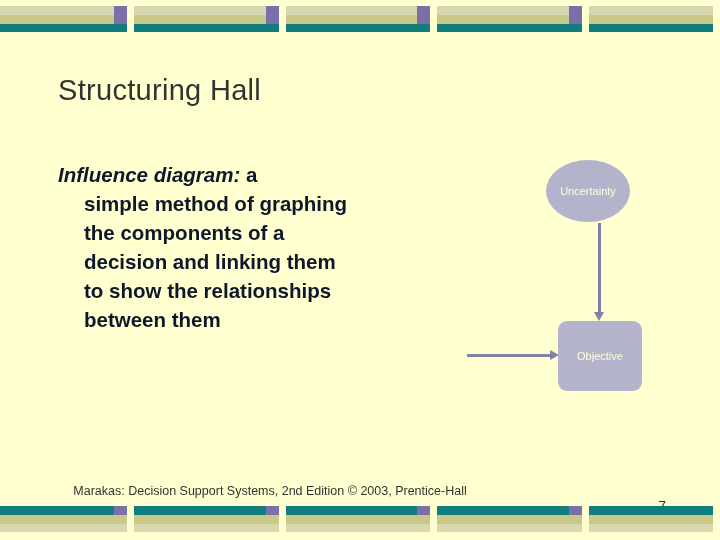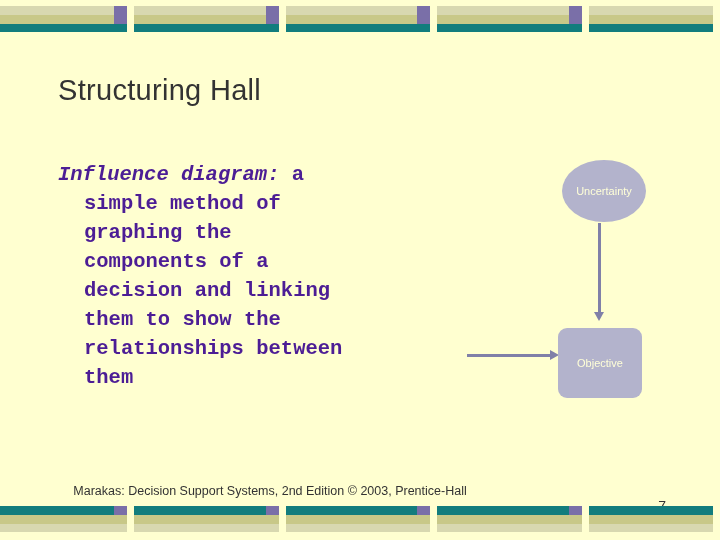"Influence diagram: a" .body-text { color: #4c1d95 -> #0f172a; font-family: Liberation Mono, monospace -> none }
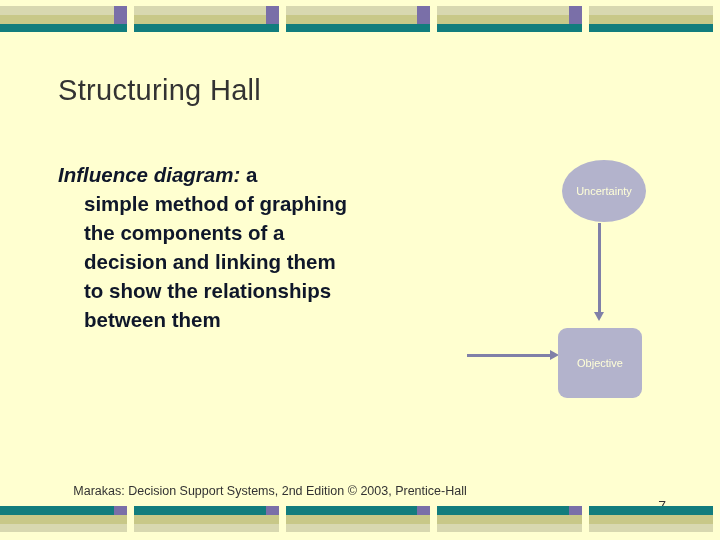"Uncertainty" .node-uncertainty { left: 192px -> 176px }
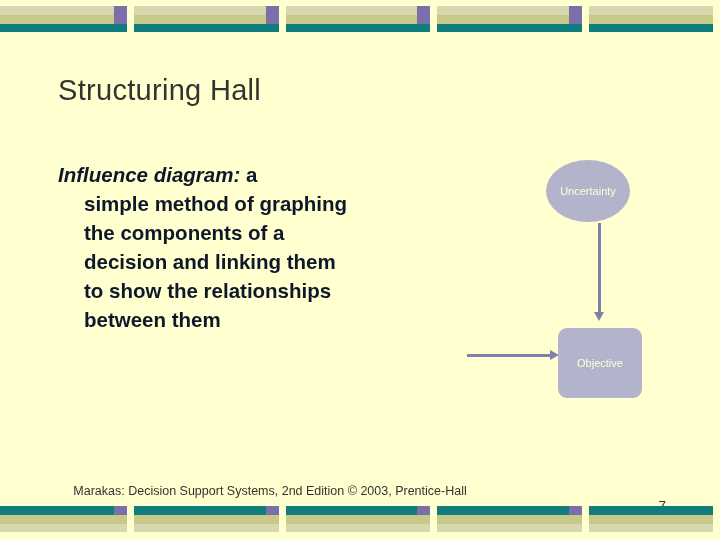"Objective" .node-objective { margin-top: 7px -> none }
